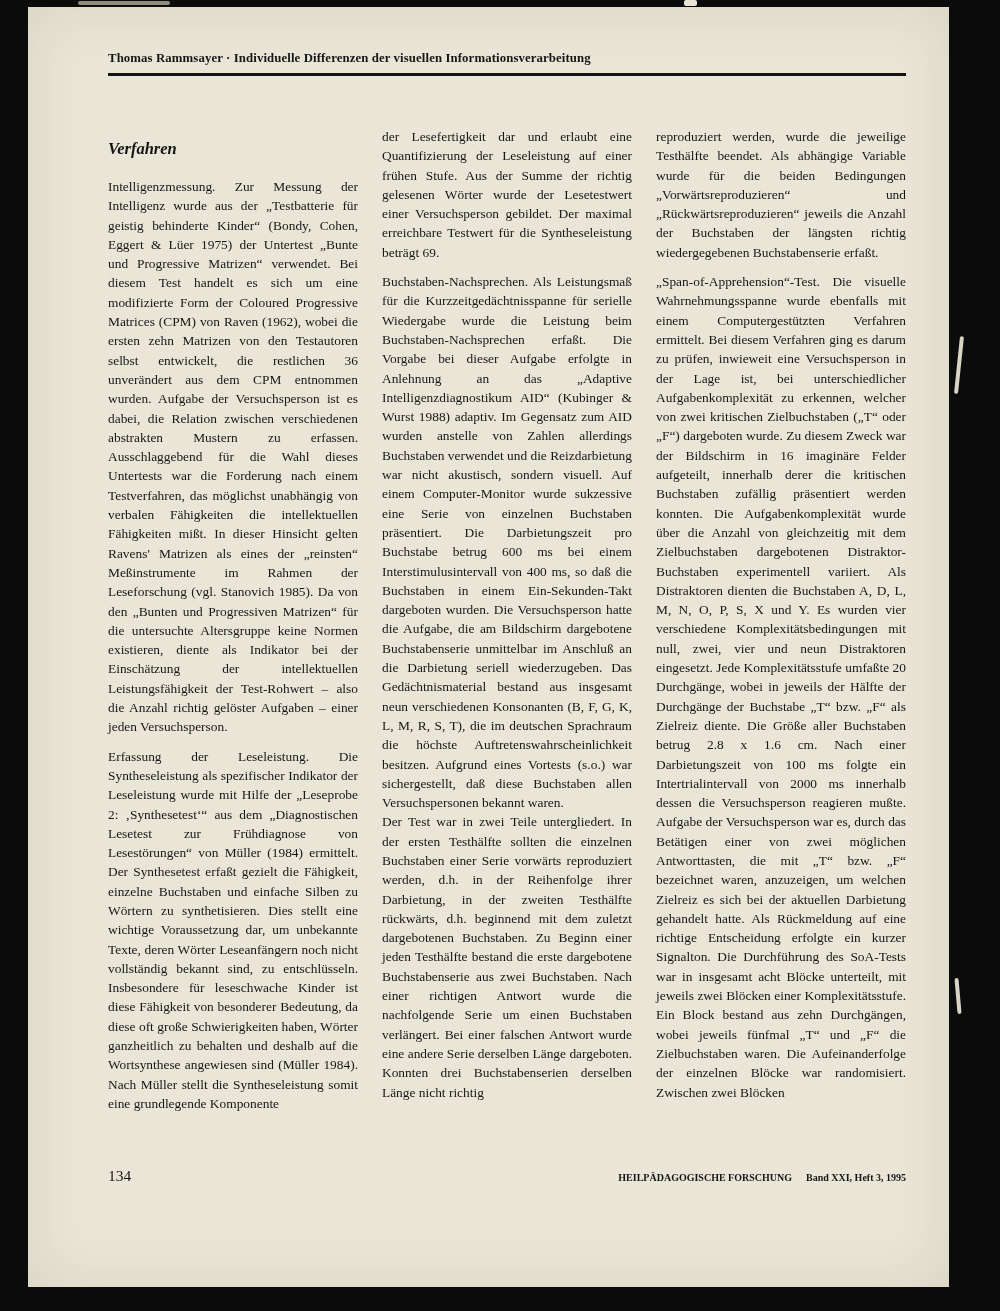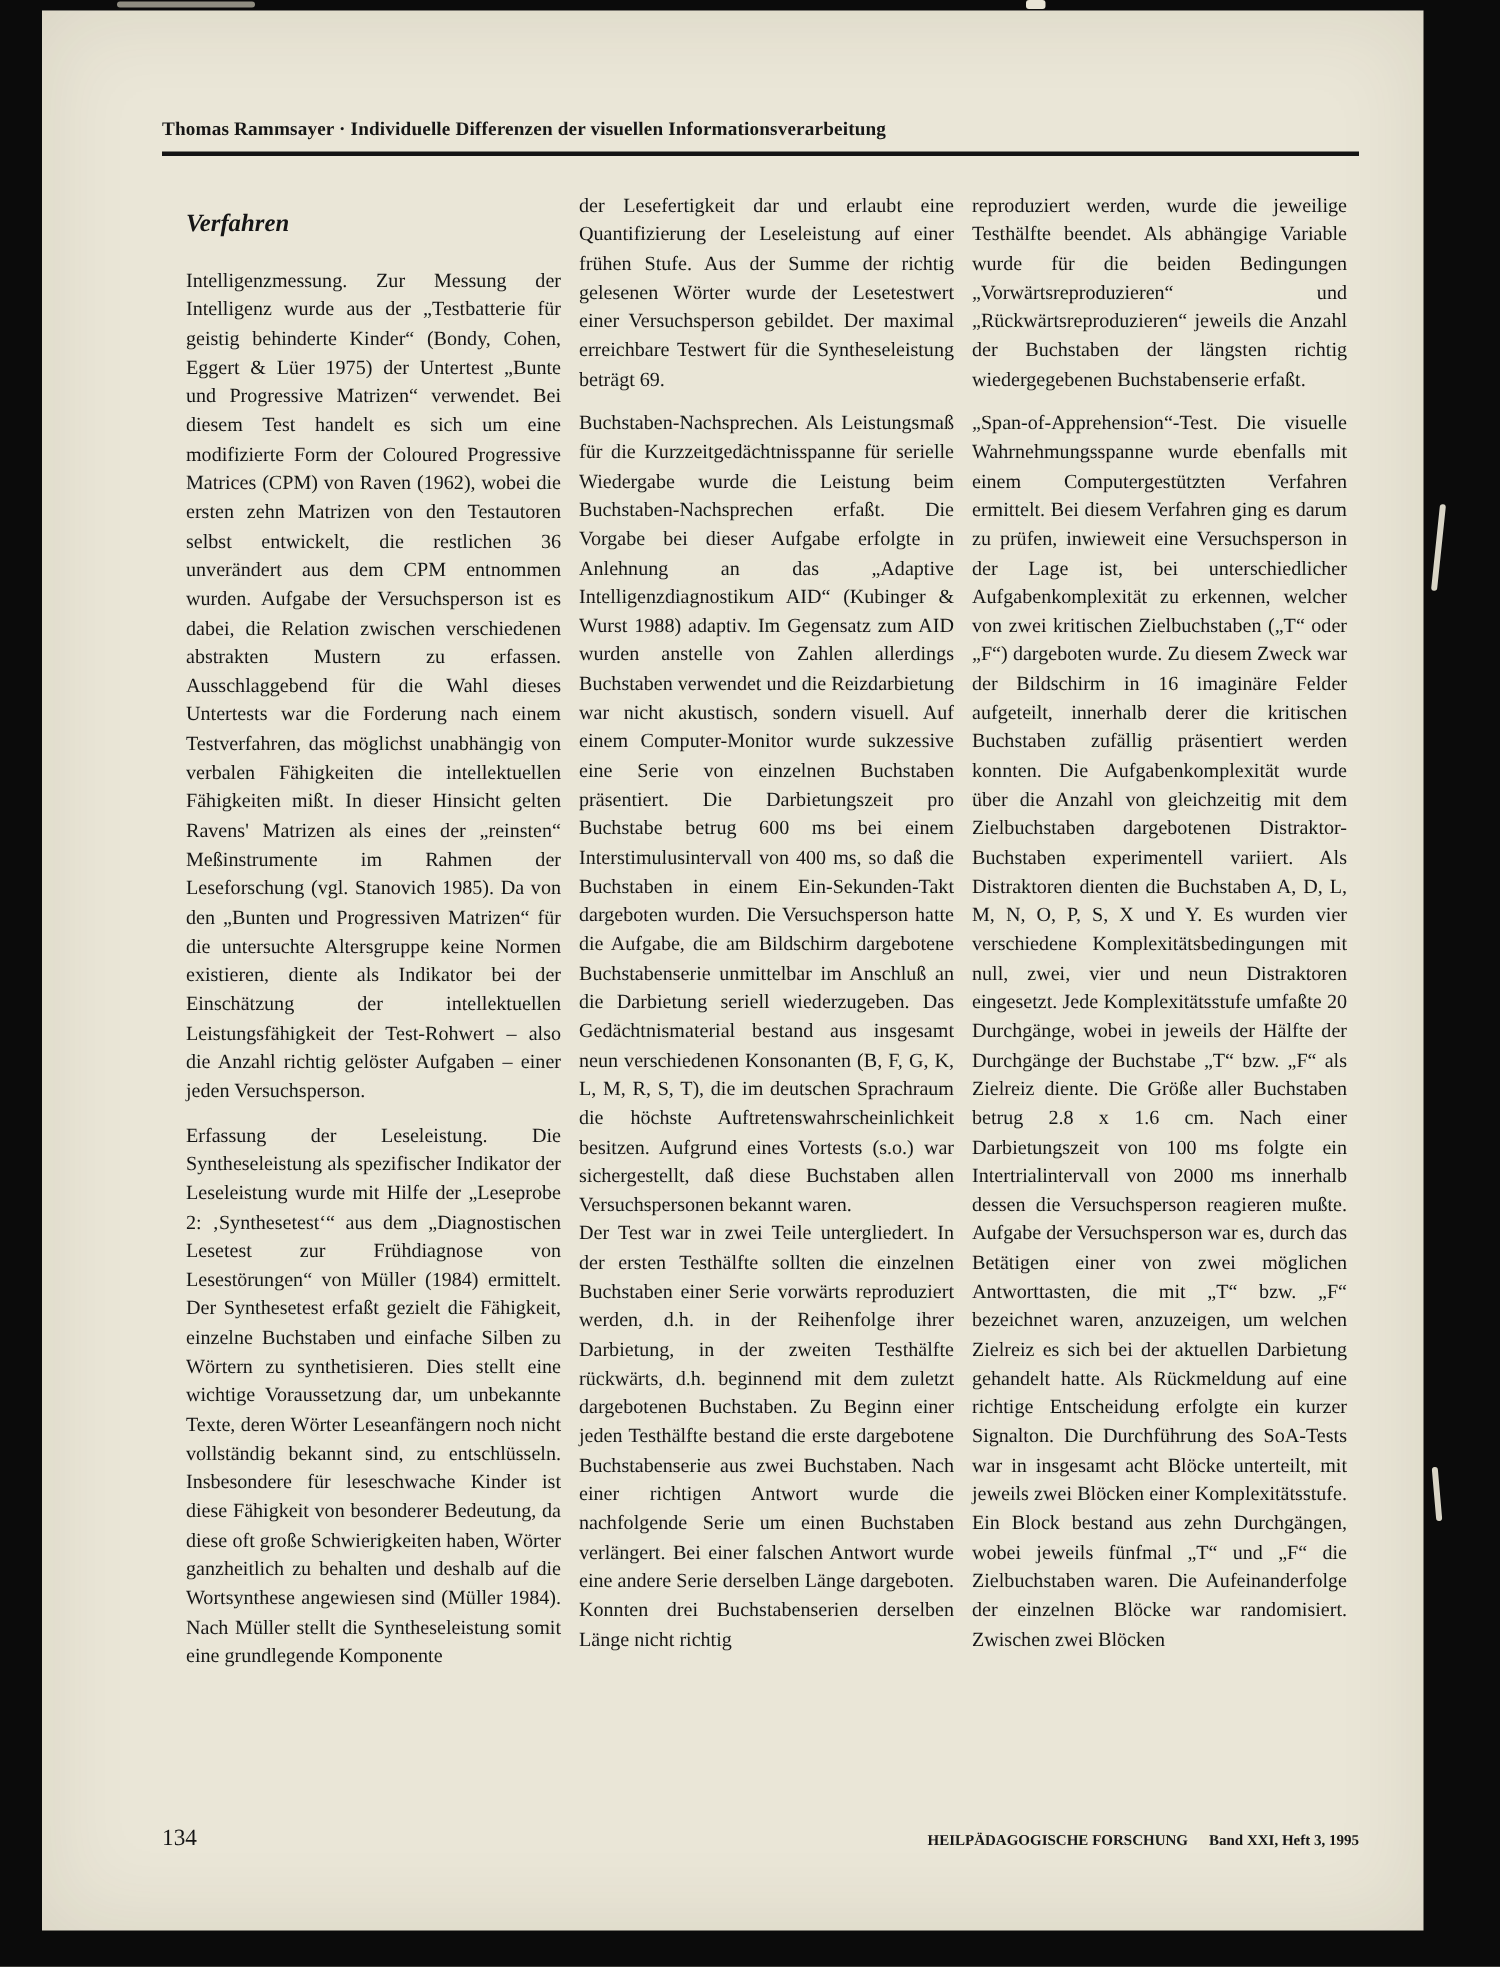"Thomas Rammsayer · Individuelle" .page-header .htext { margin-top: 28px -> none }
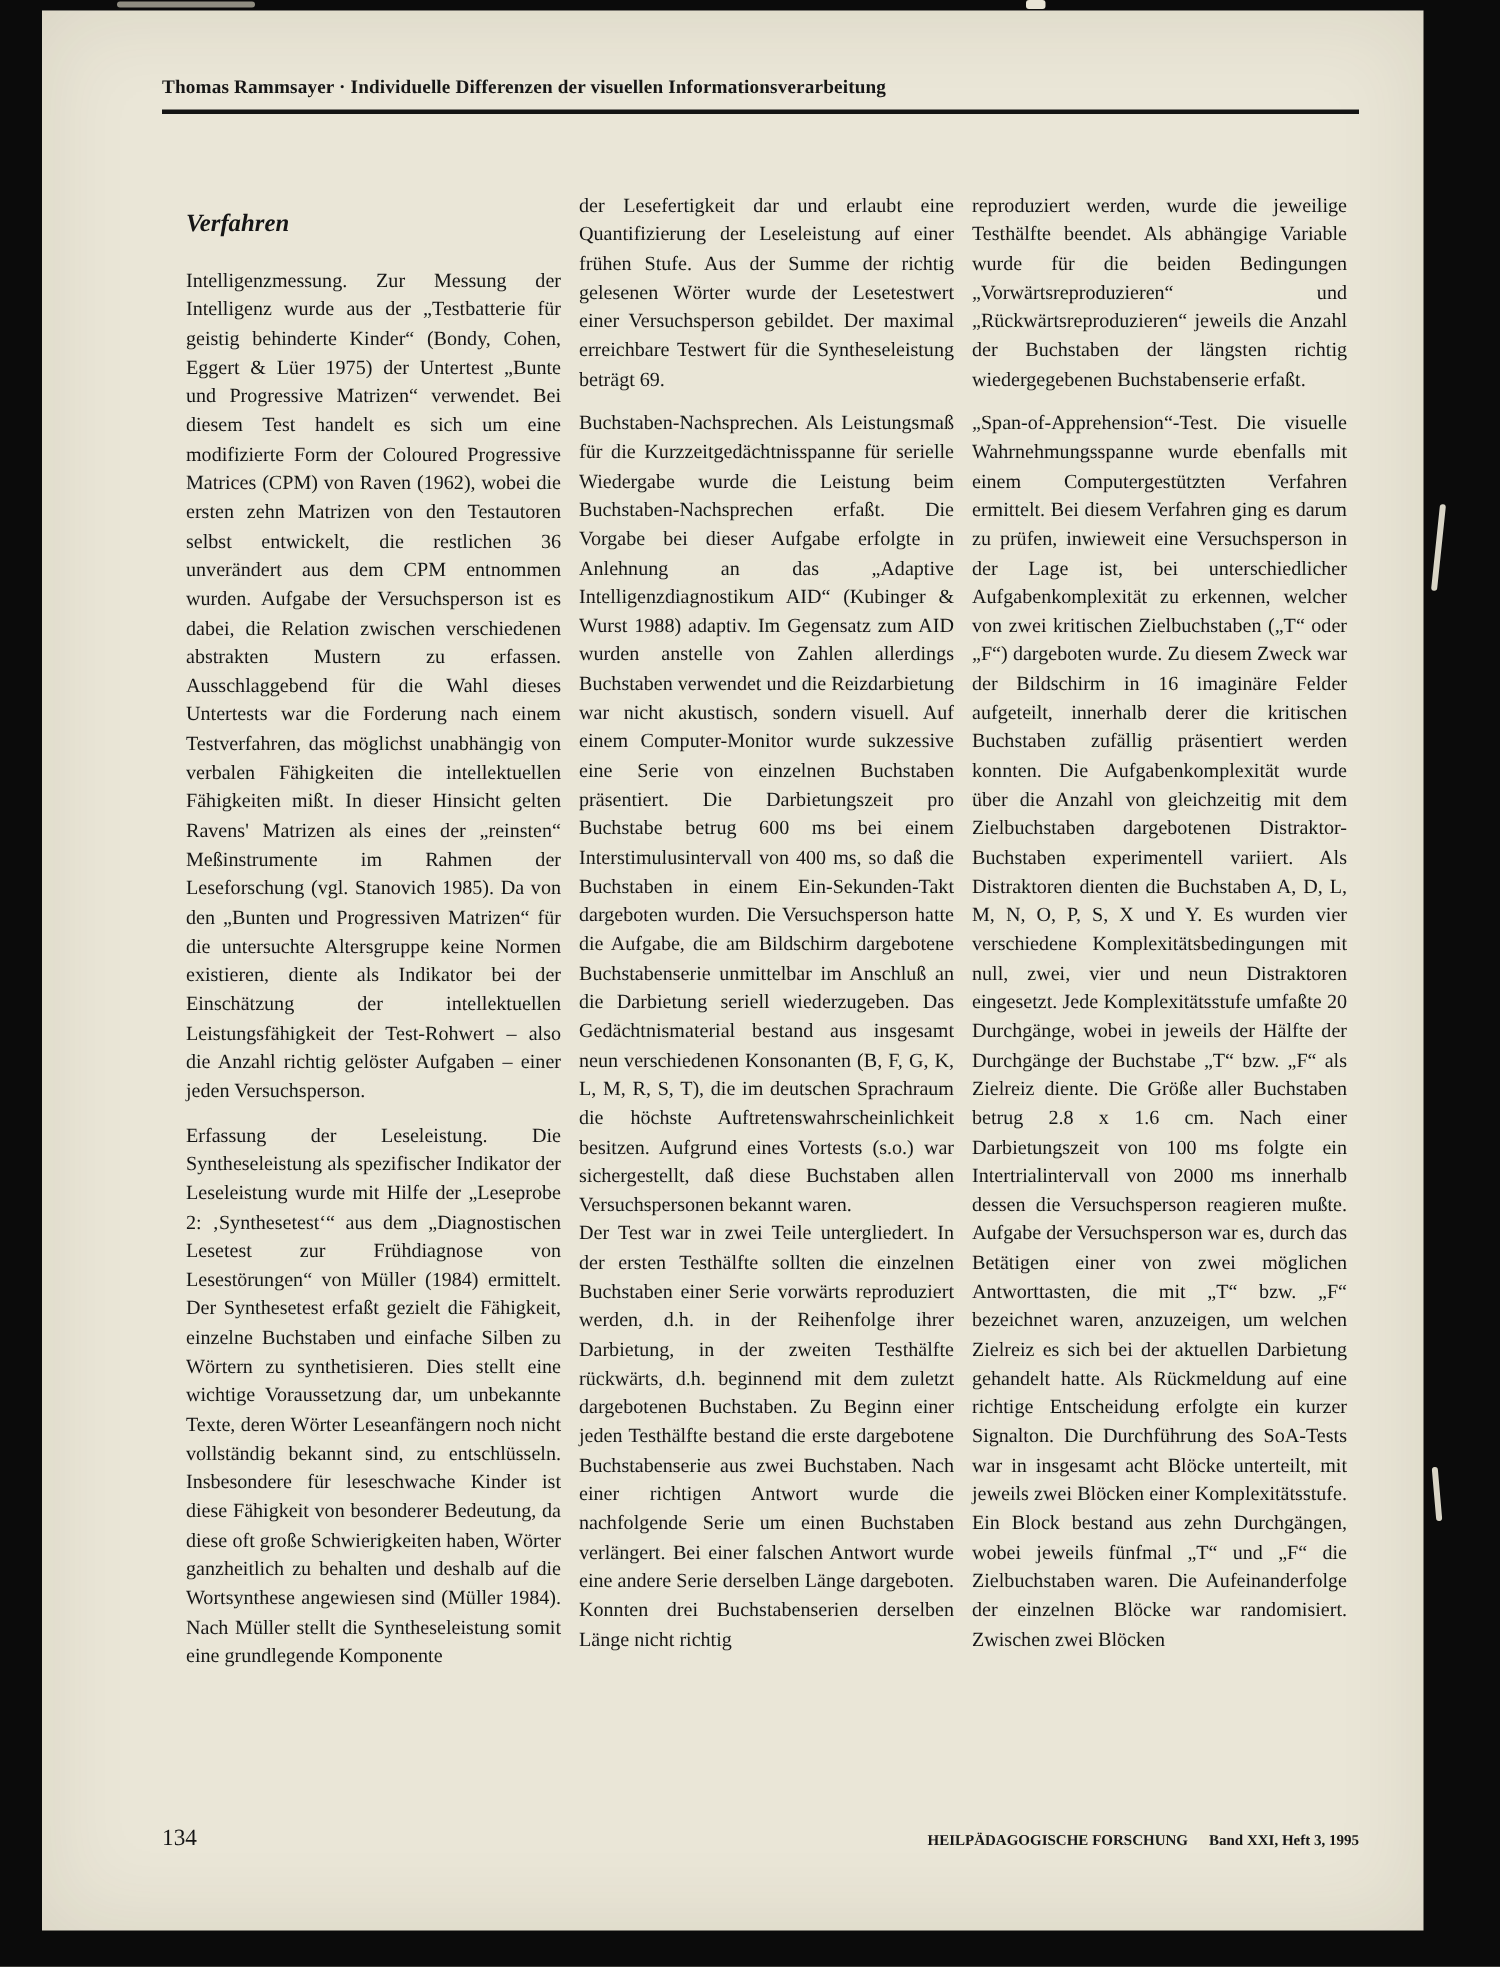"Verfahren" .columns { gap: 12px -> 24px; left: 96px -> 80px }
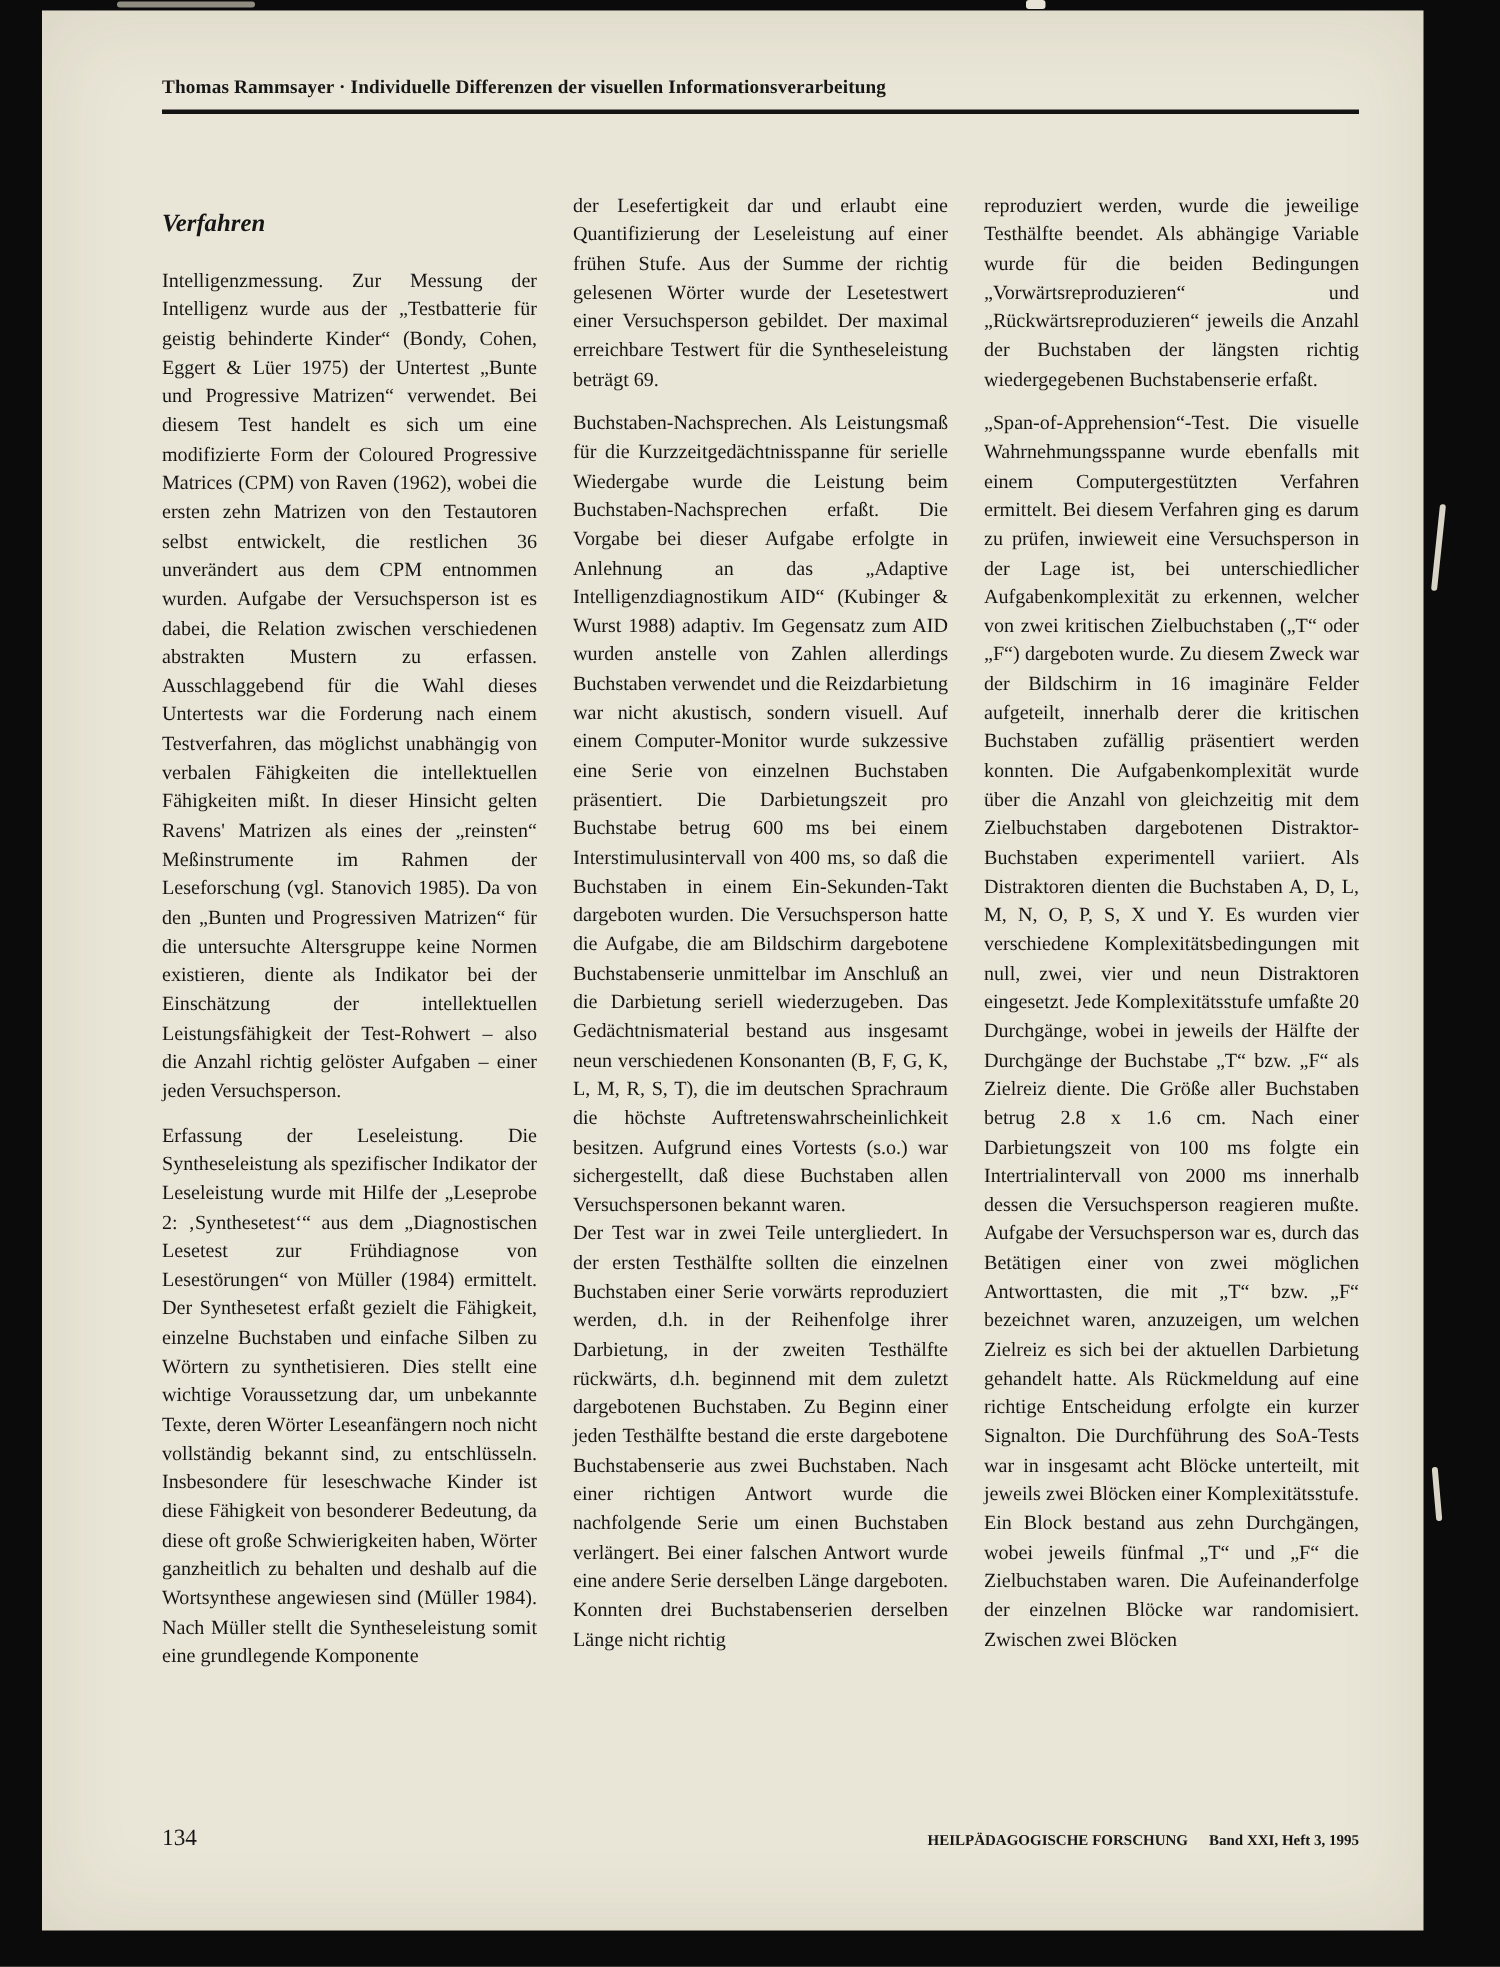"134" .footer { top: 1210px -> 1160px }
